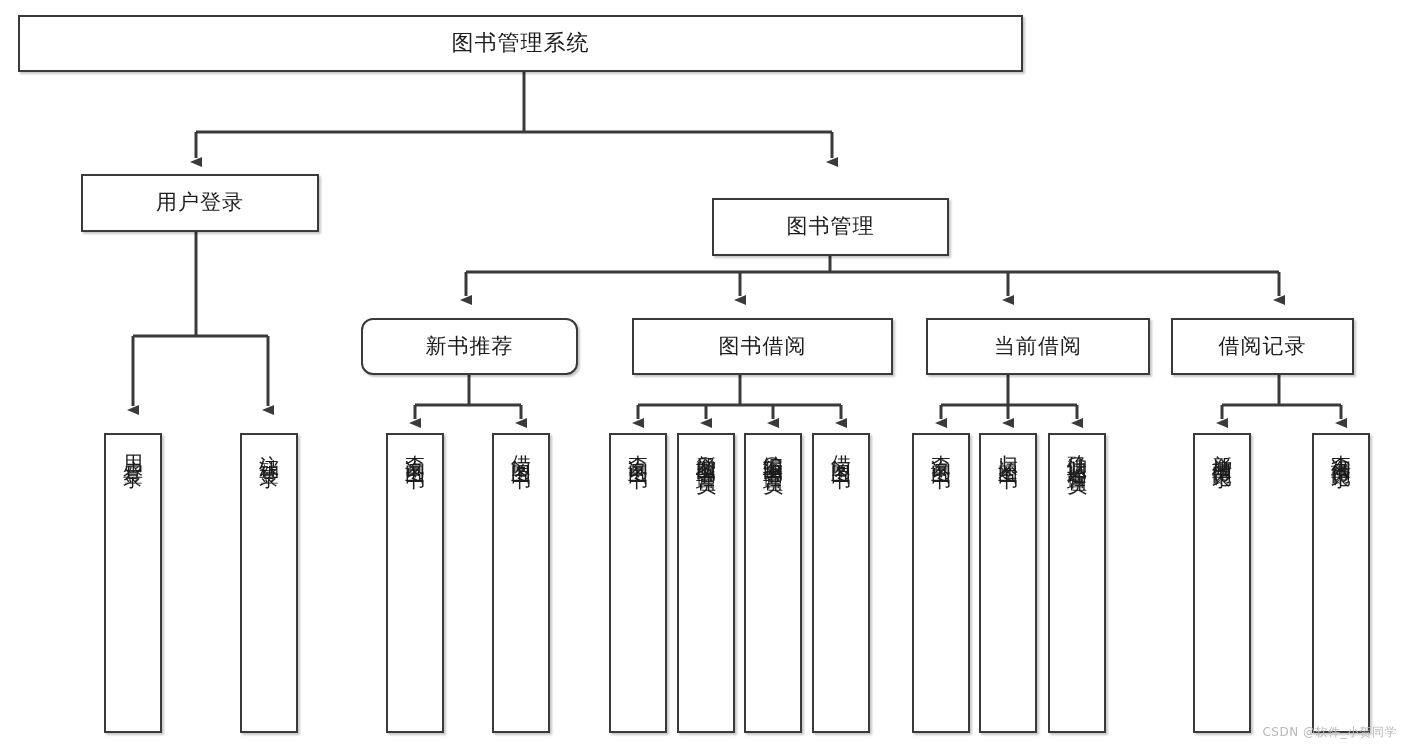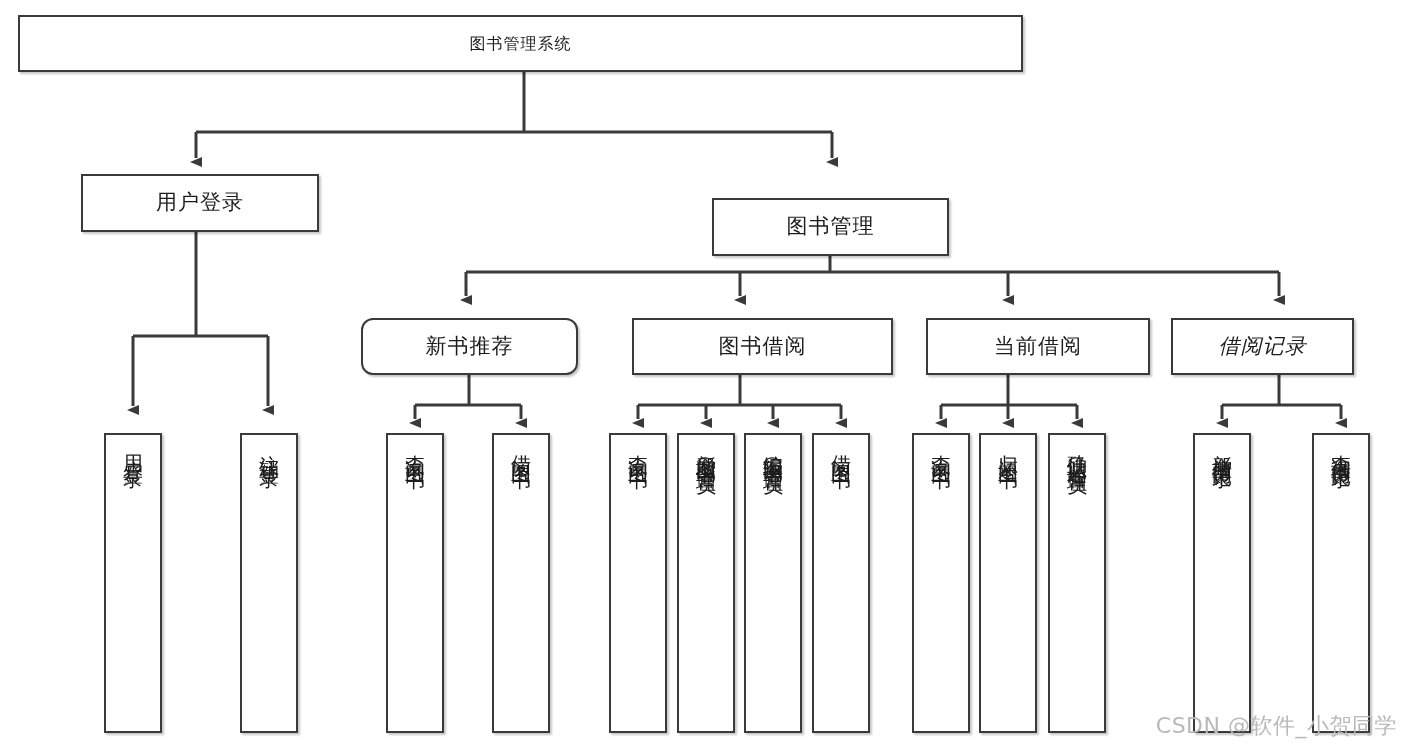"图书管理系统" .node.root { font-size: 16px -> 22px }
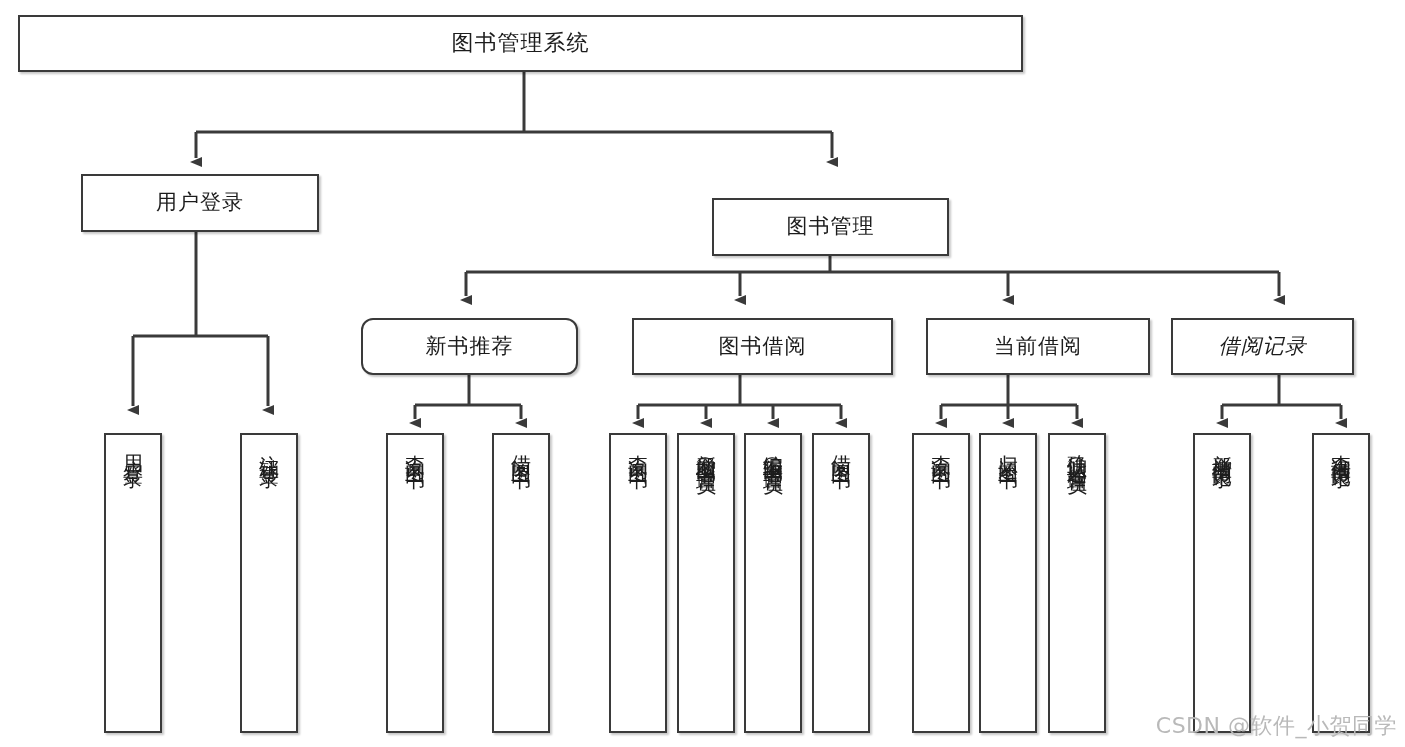"借阅记录" div.node { font-style: italic -> none }
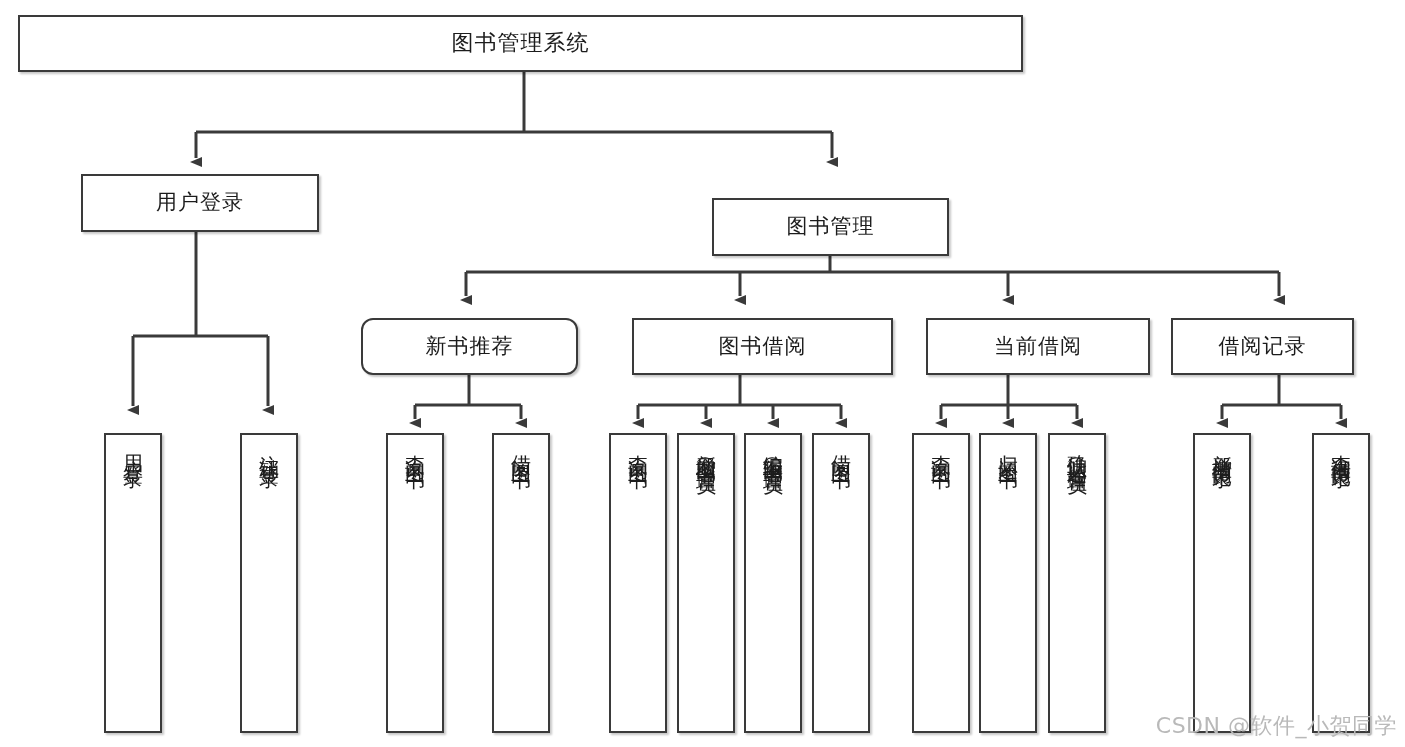"CSDN @软件_小贺同学" .watermark { font-size: 22px -> 12px }
